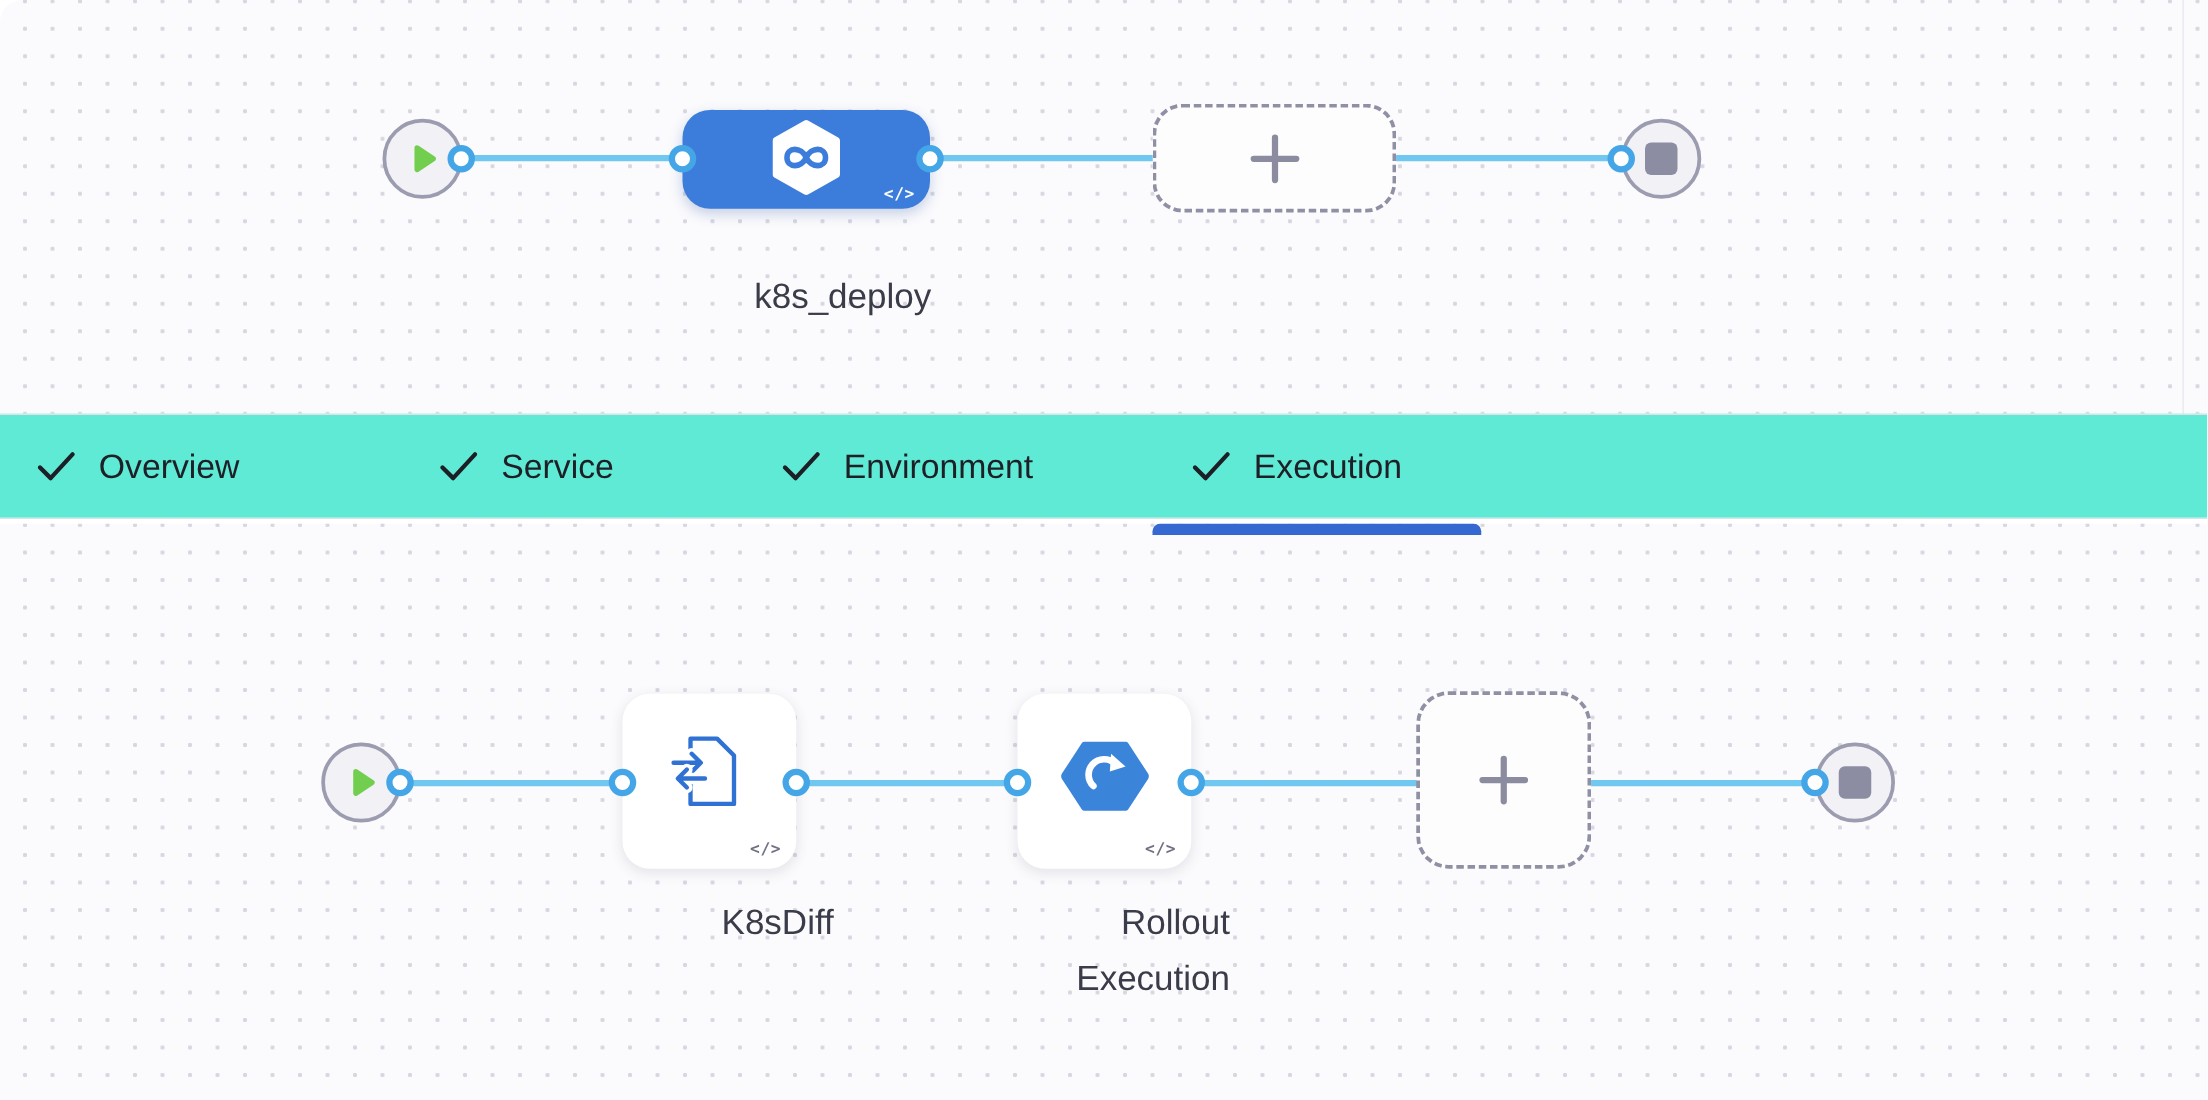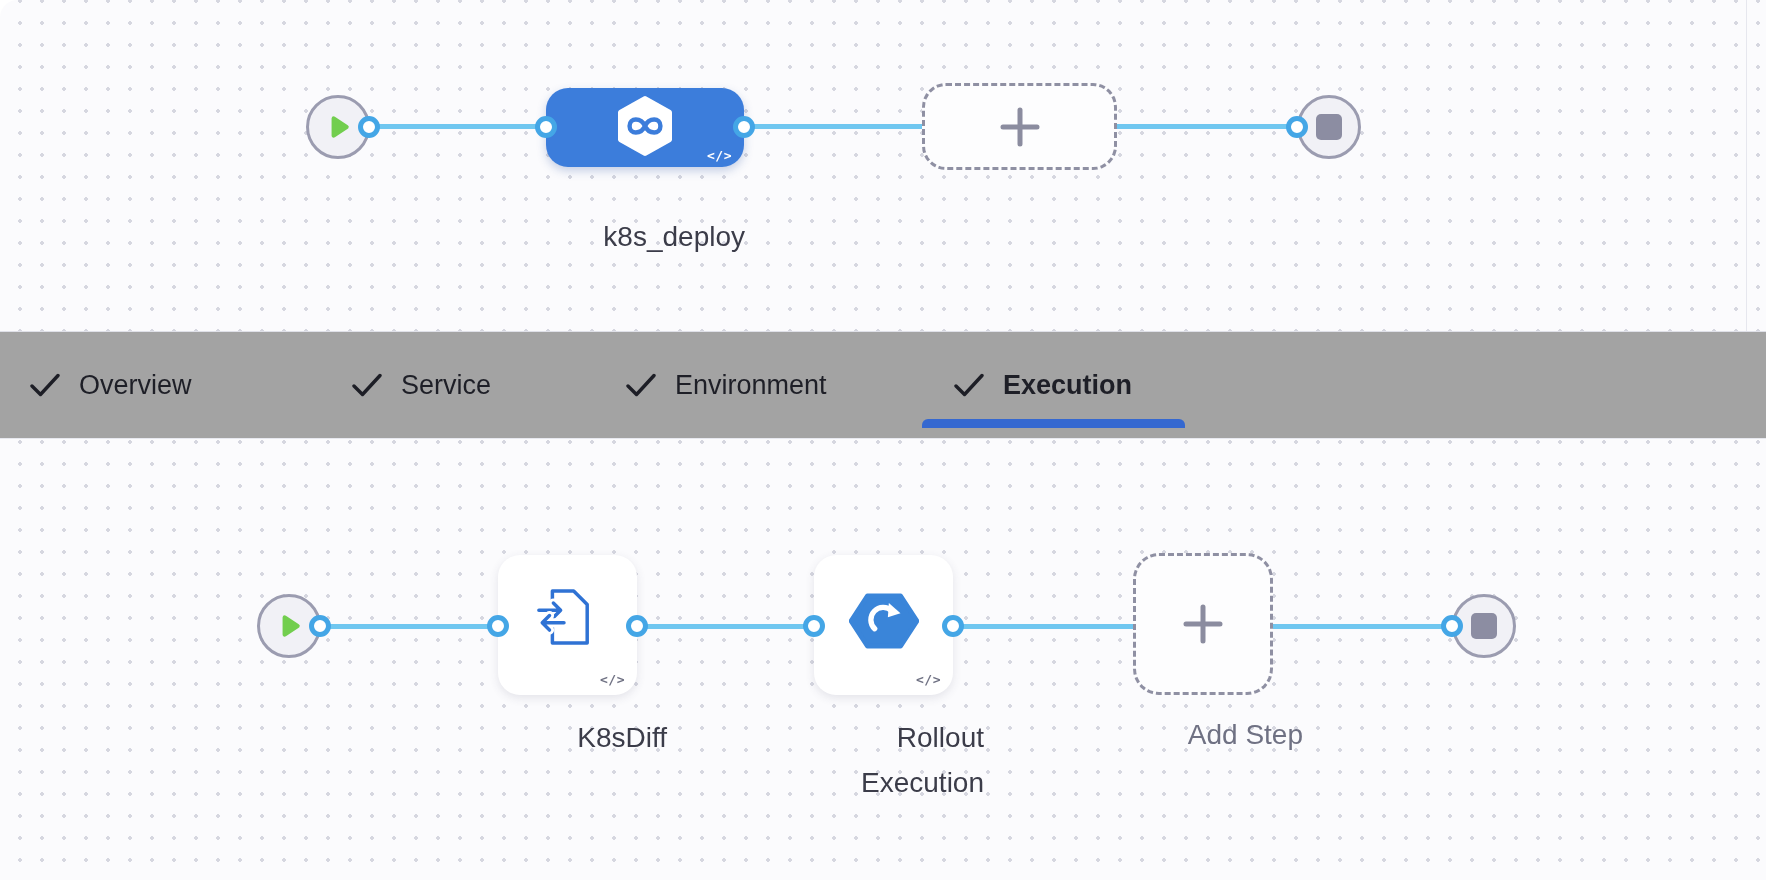"Overview" .tabbar { background: #a3a3a3 -> #5eead4; height: 108px -> 84px }
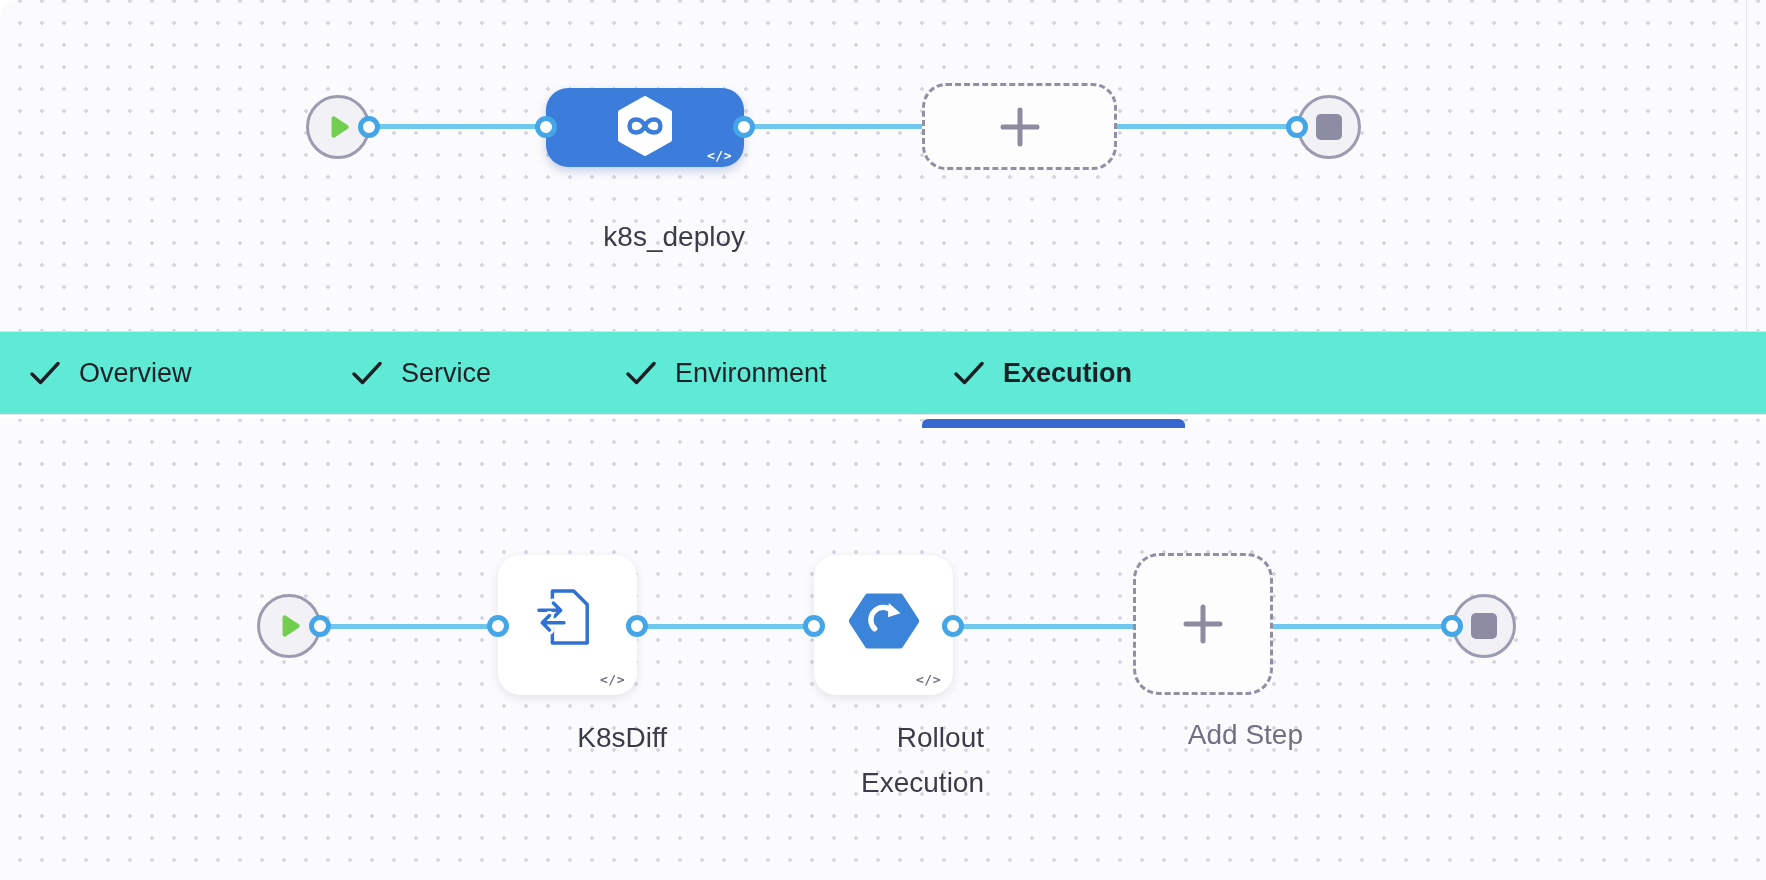"Execution" .tab-item.active .tab-label { font-weight: 700 -> 400 }
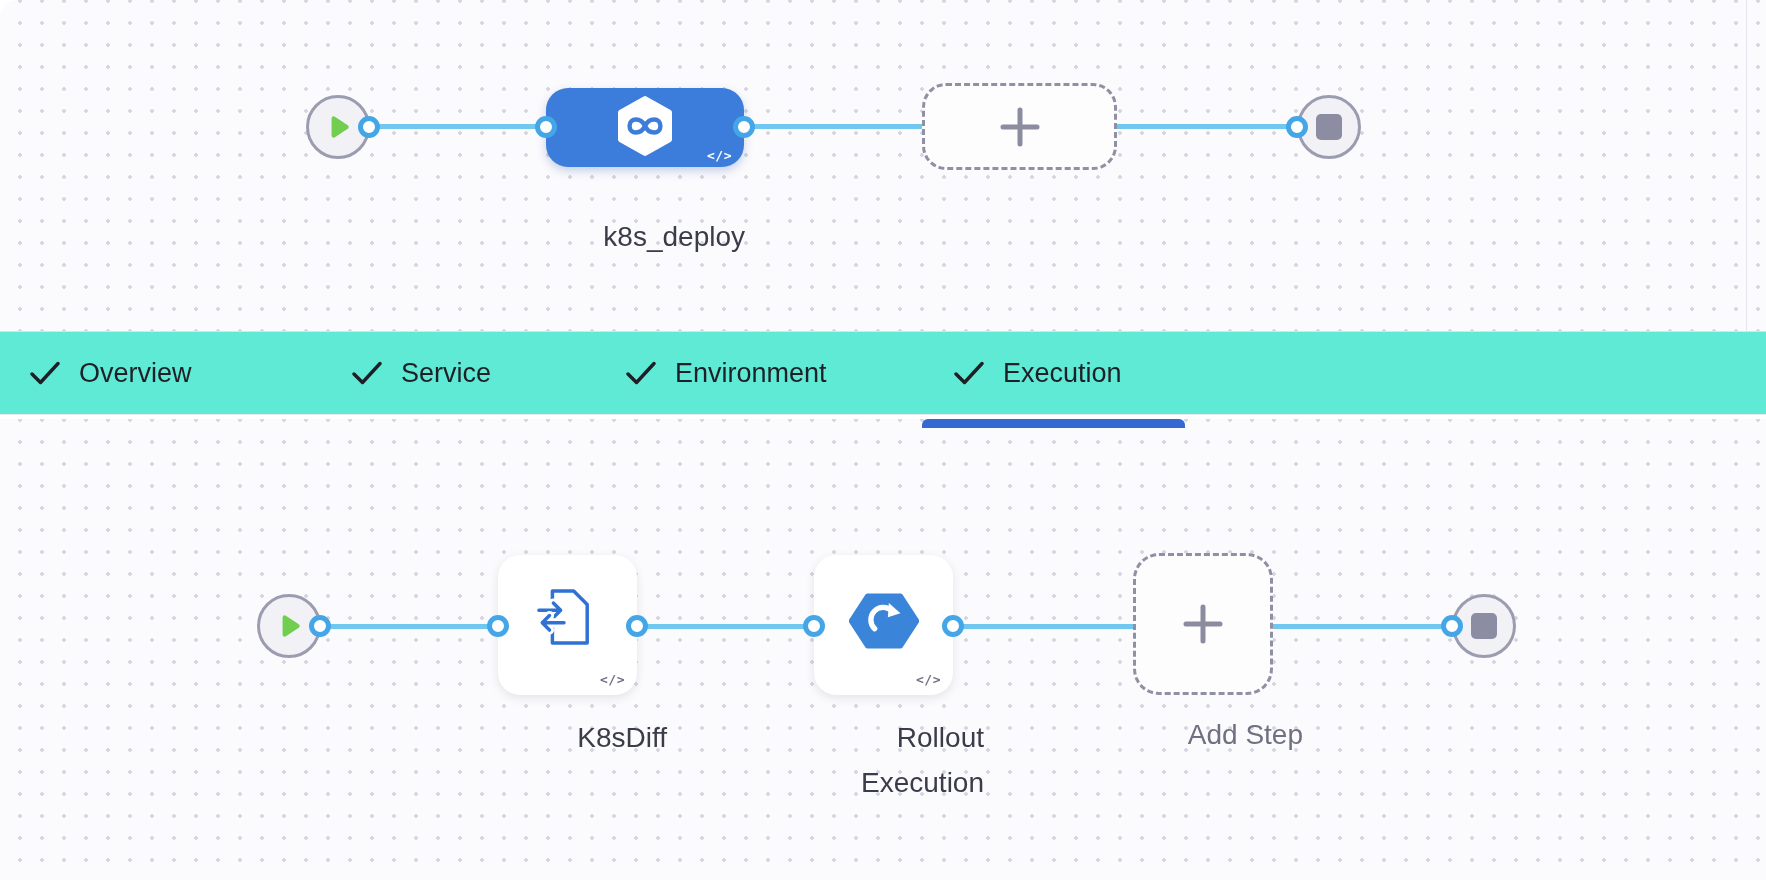"Add Step" div.flow-label { html: <div>Add Step</div> -> none }
